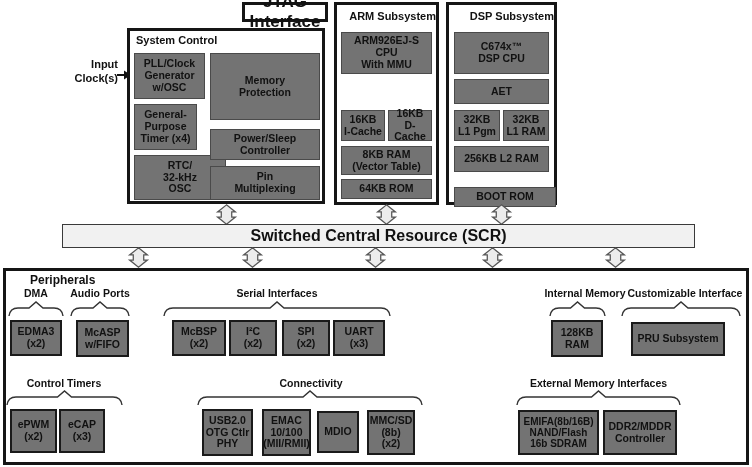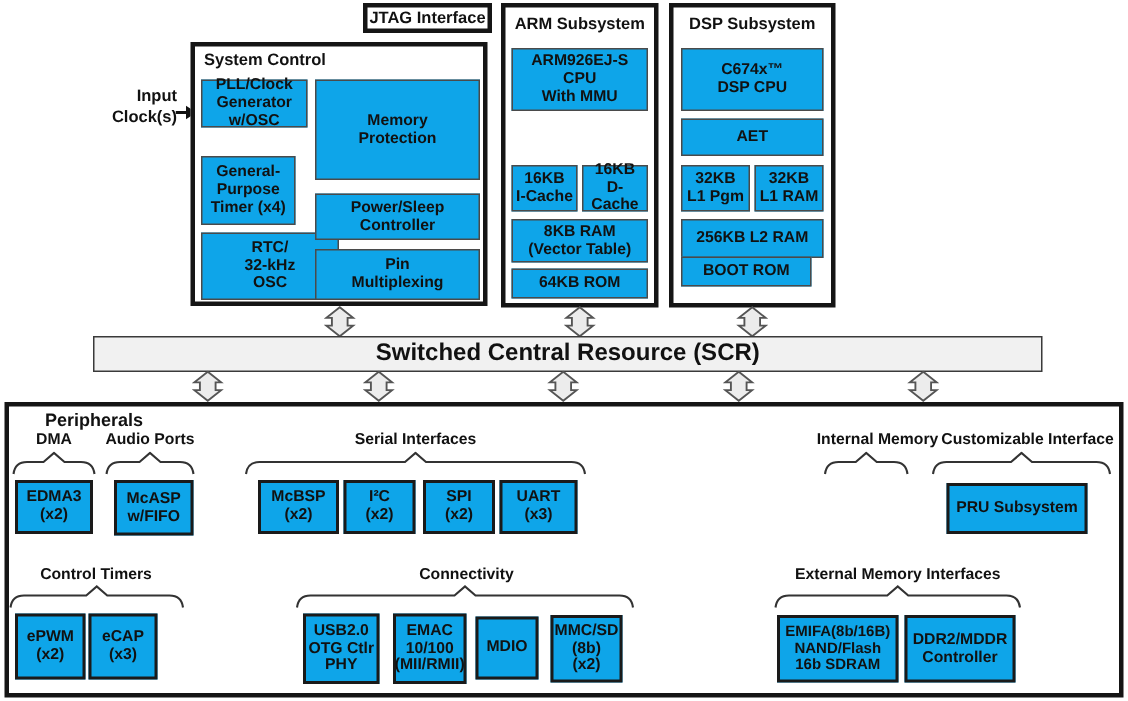"JTAG Interface" div.outer { font-size: 11px -> 17px }
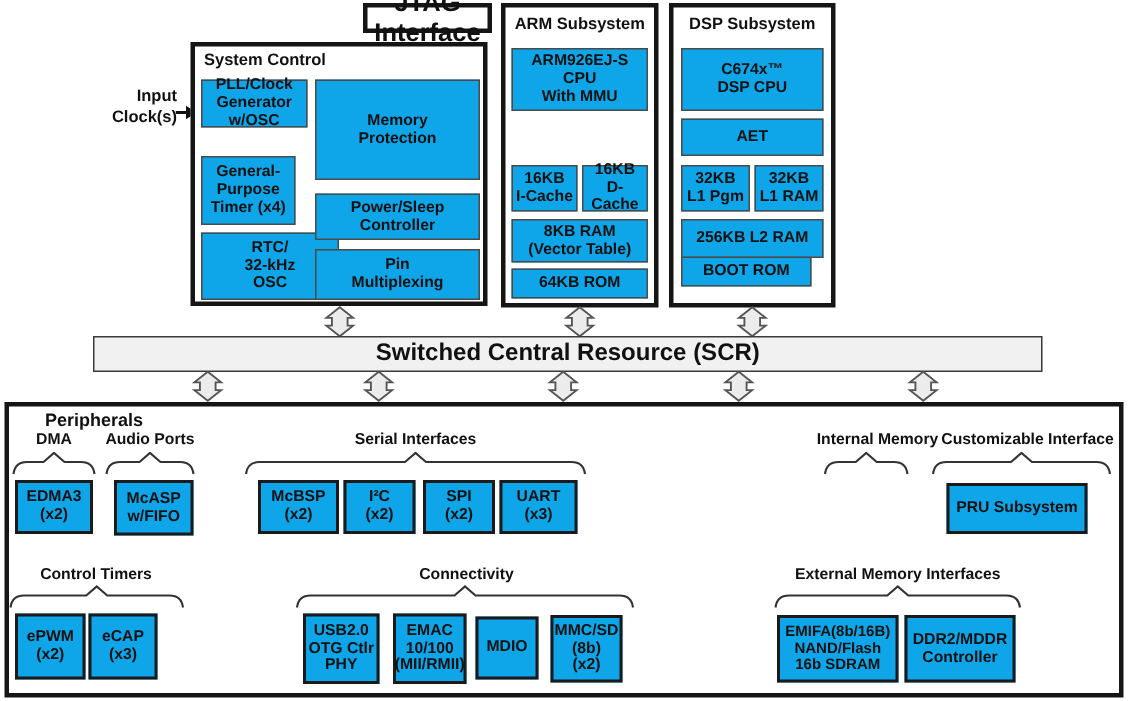"ARM Subsystem" .ctitle { text-align: center -> right }
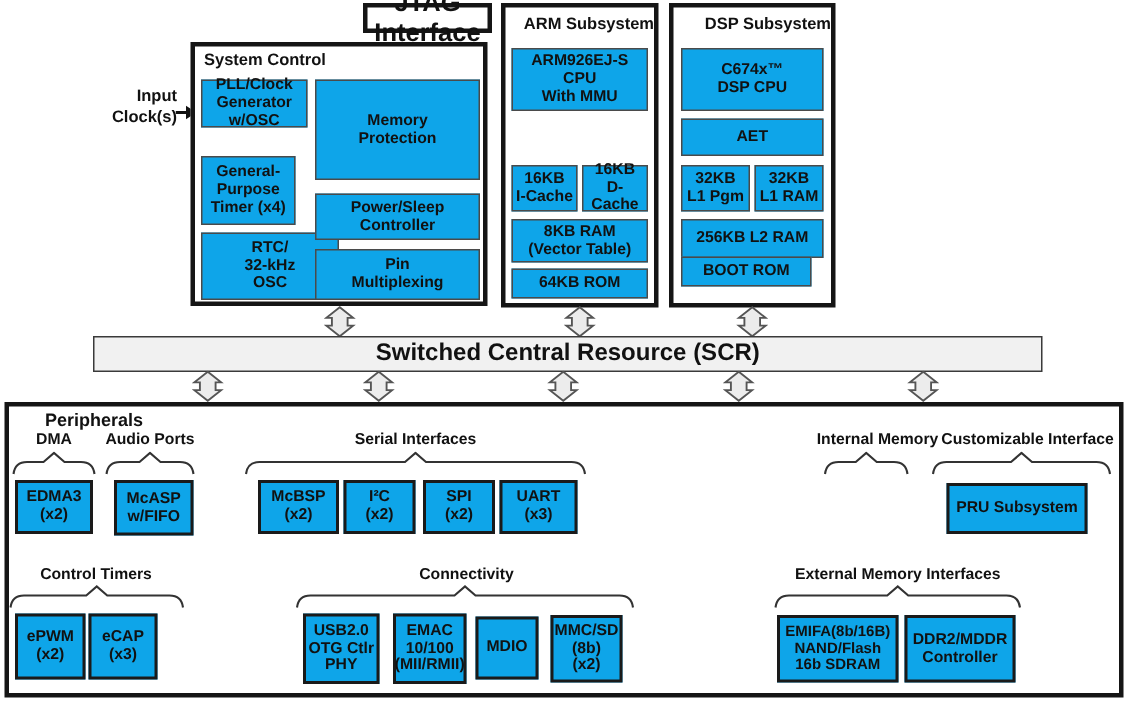"ARM926EJ-S CPU" .box { background: #0ea5e9 -> #737373 }
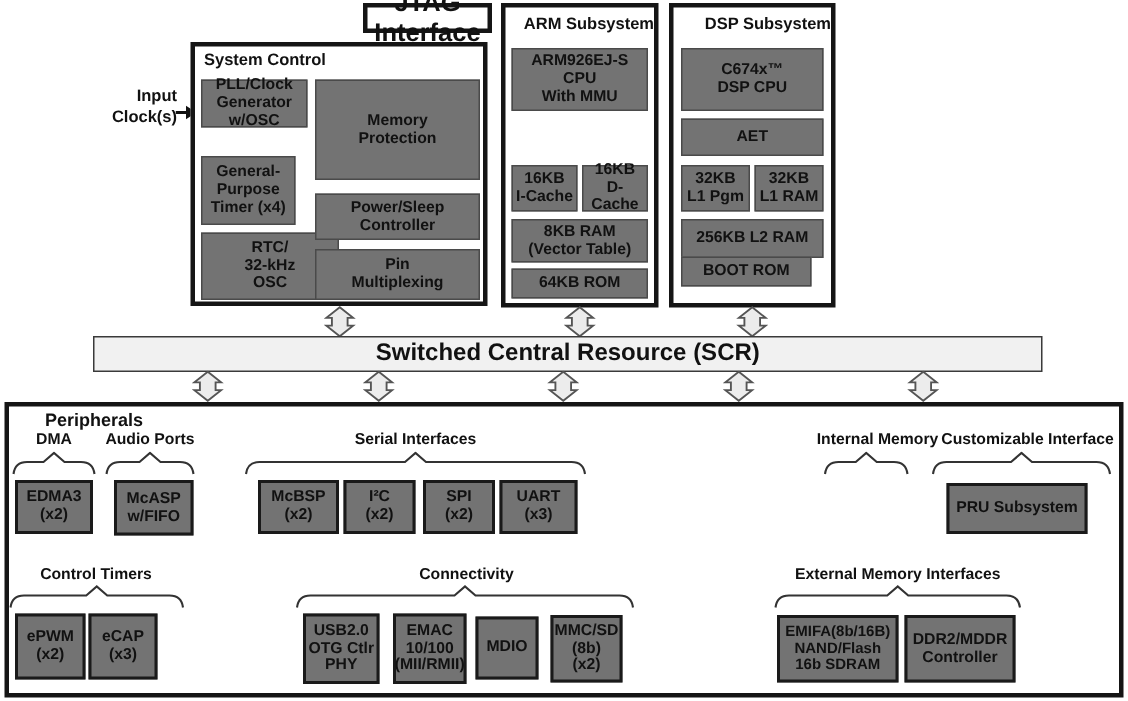"PLL/Clock" div.box { height: 32px -> 46px }
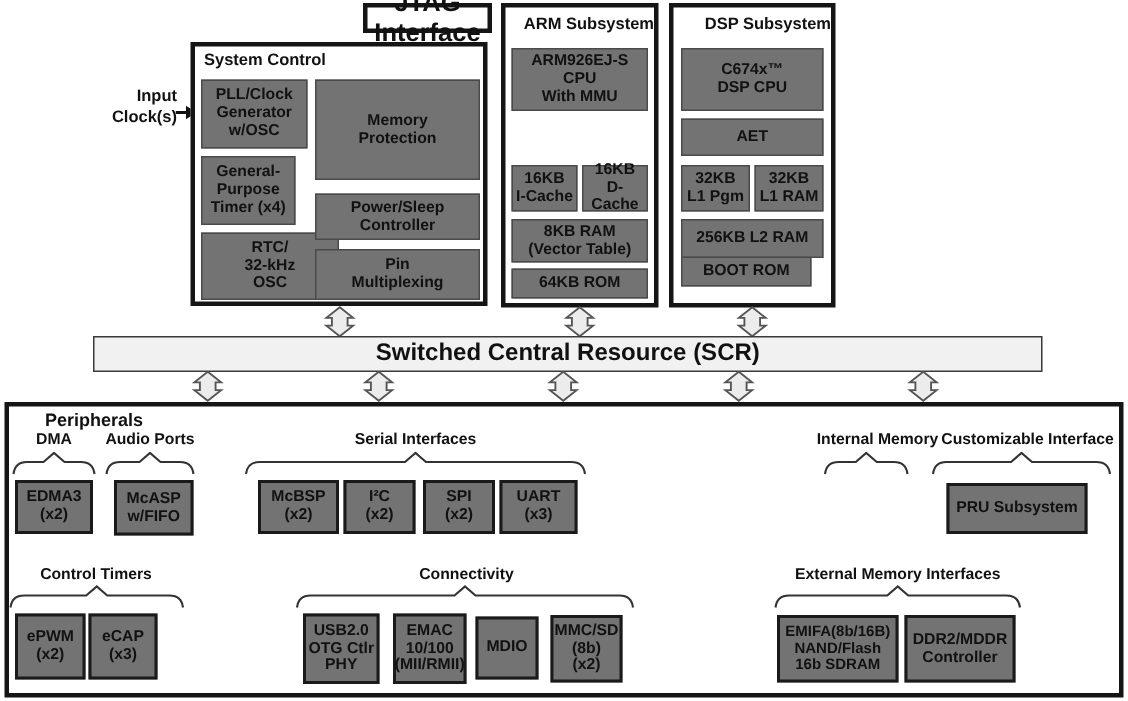"BOOT ROM" div.box { top: 166px -> 182px; width: 87px -> 102px }
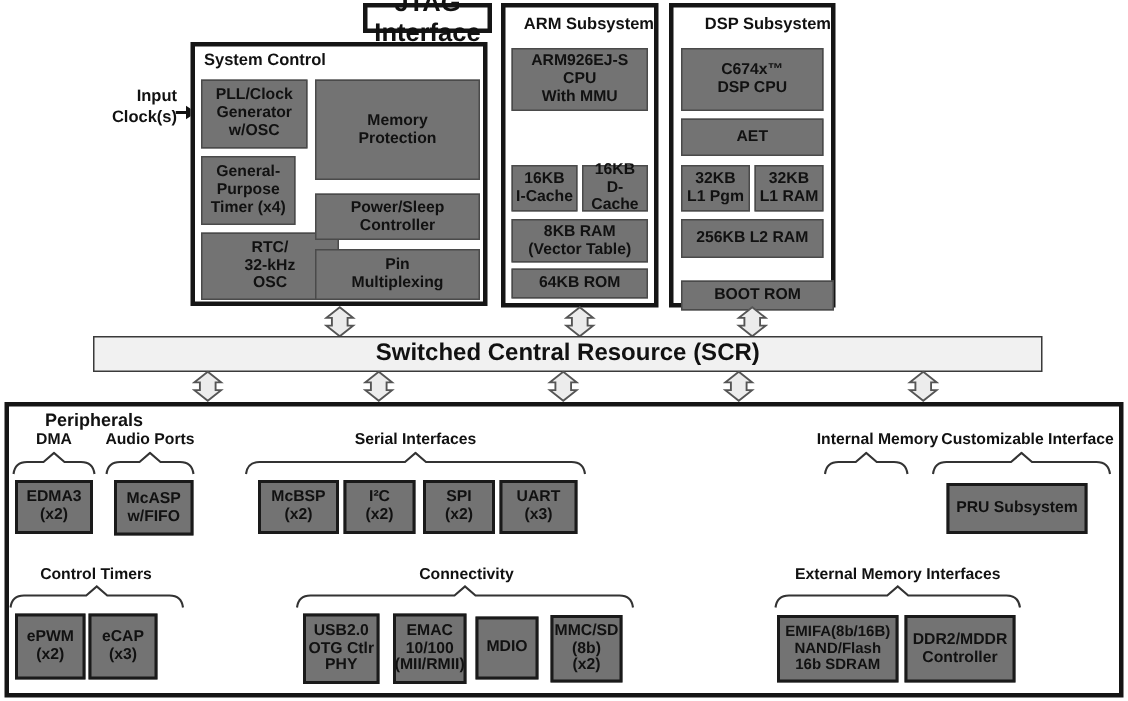"128KB" div.box { html: none -> <div>128KB RAM</div> }
